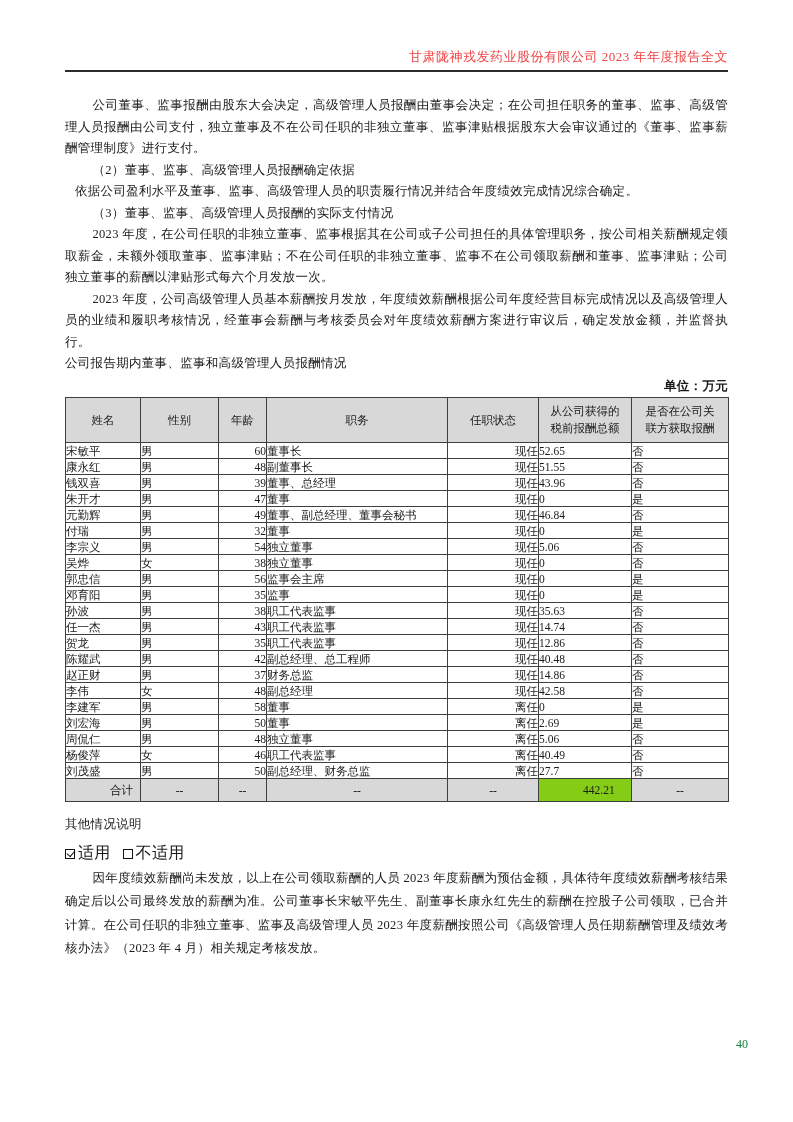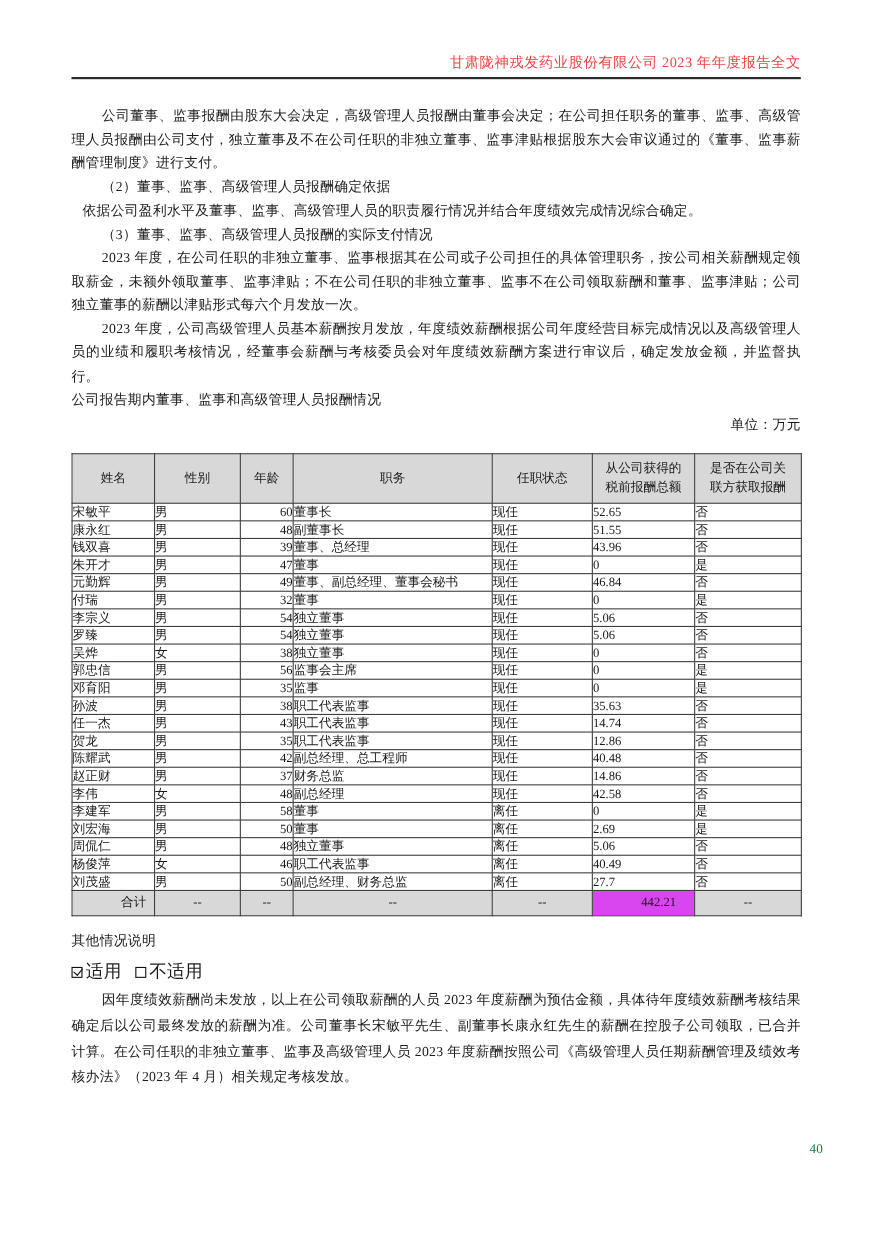"单位：万元" .unit-note { font-weight: none -> bold; margin: 1px 0 15px 0 -> 1px 0 0 0 }
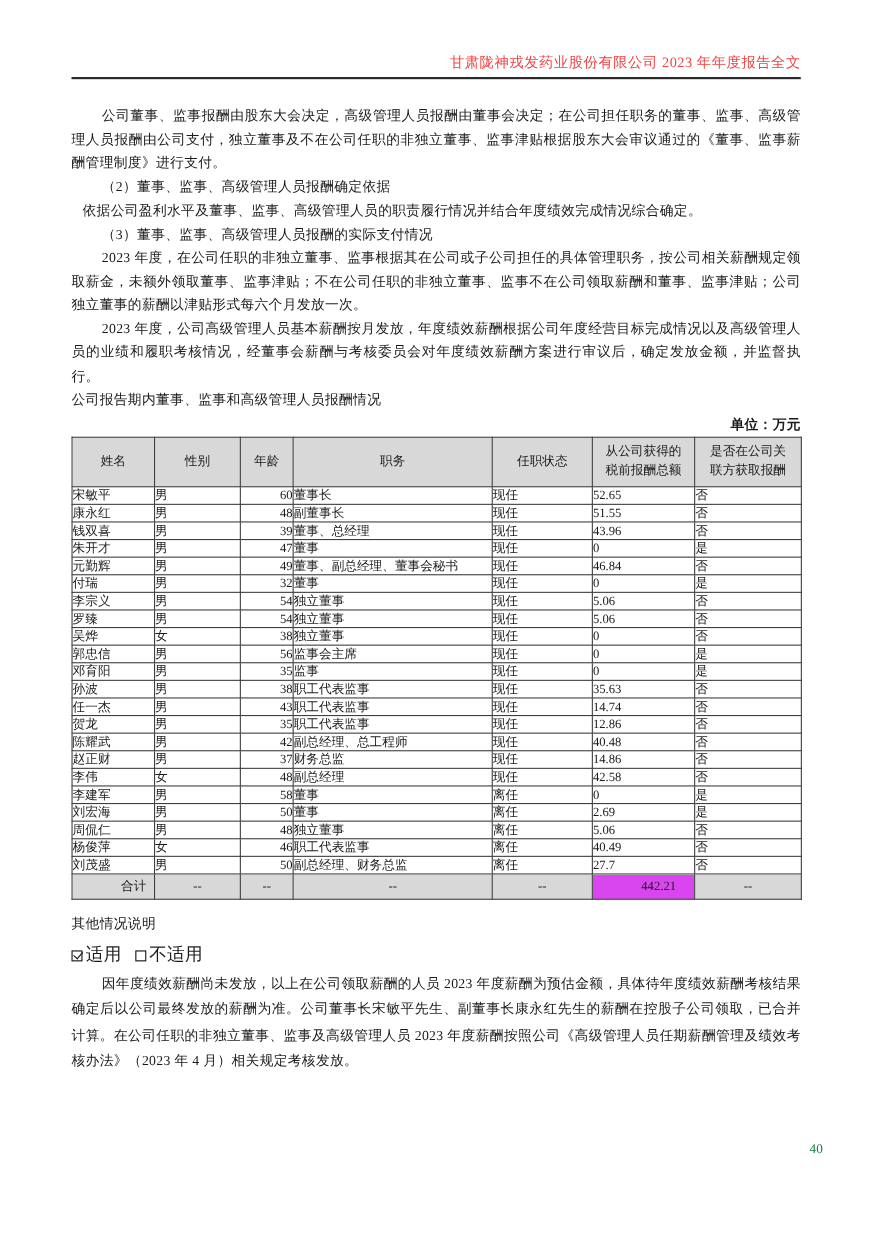"现任" td.c4 { text-align: left -> right }
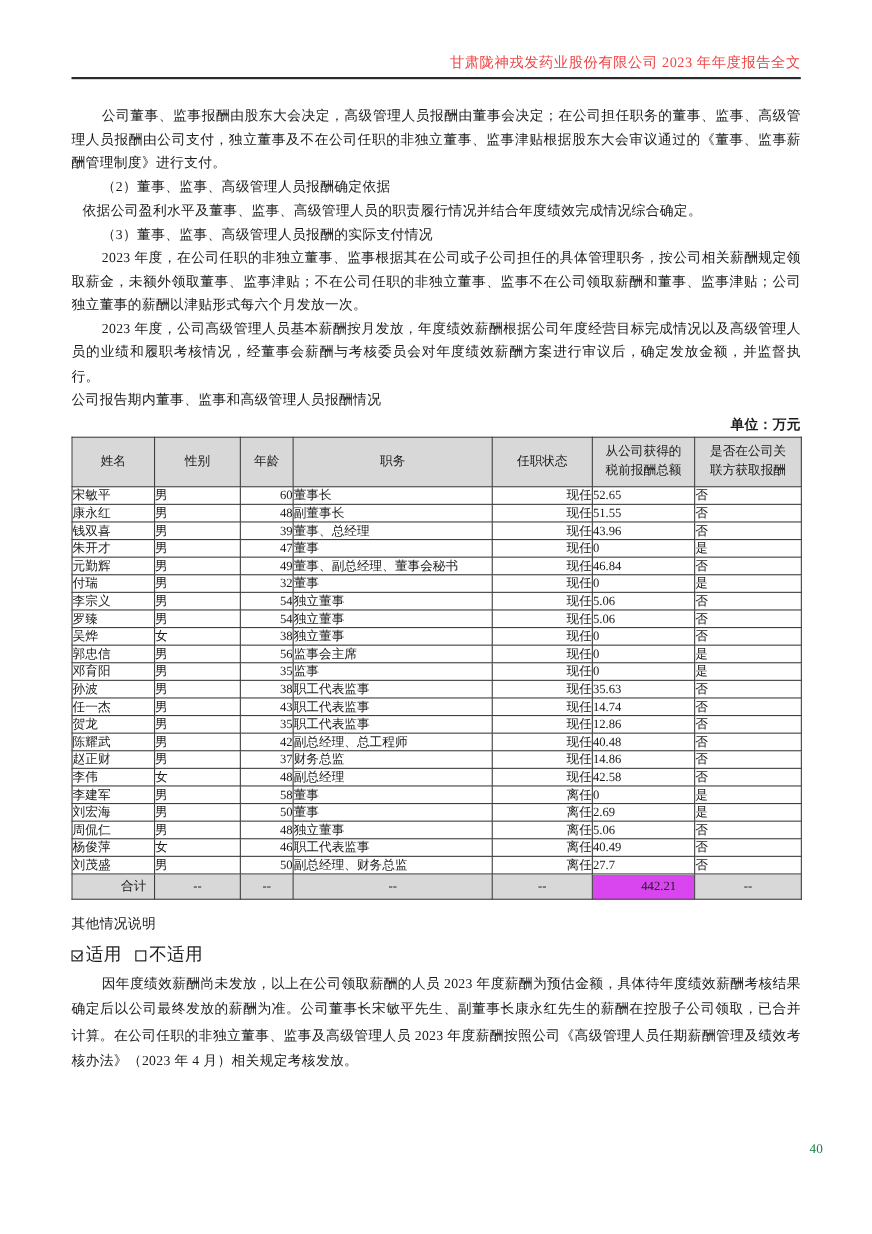"罗臻" tr { html: <tr> <td>罗臻</td> <td>男</td> <td>54</td> <td>独立董事</td> <td>现任</td> <td>5.06</td> <td>否</td> </tr> -> none }
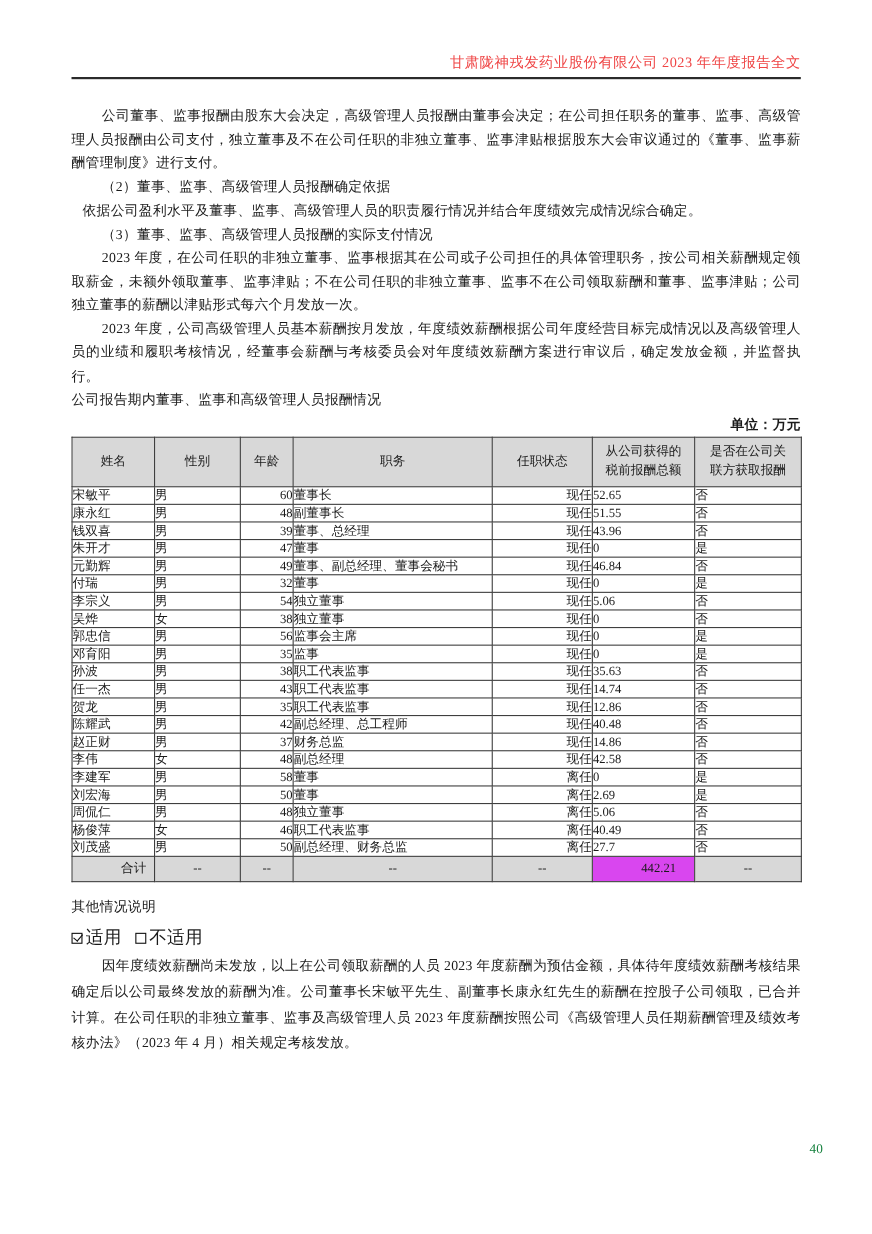"442.21" tr.total-row td.c5 { background: #d946ef -> #84cc16 }
